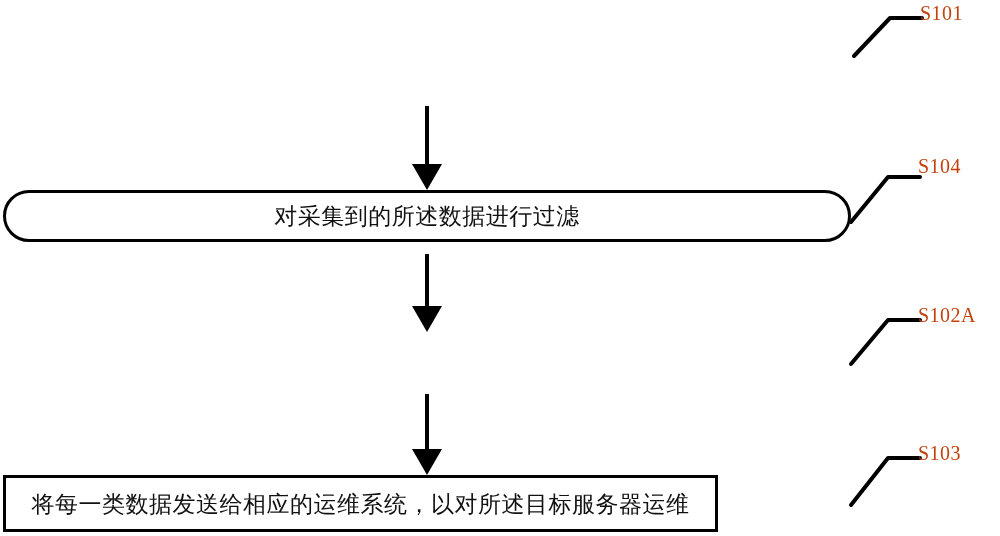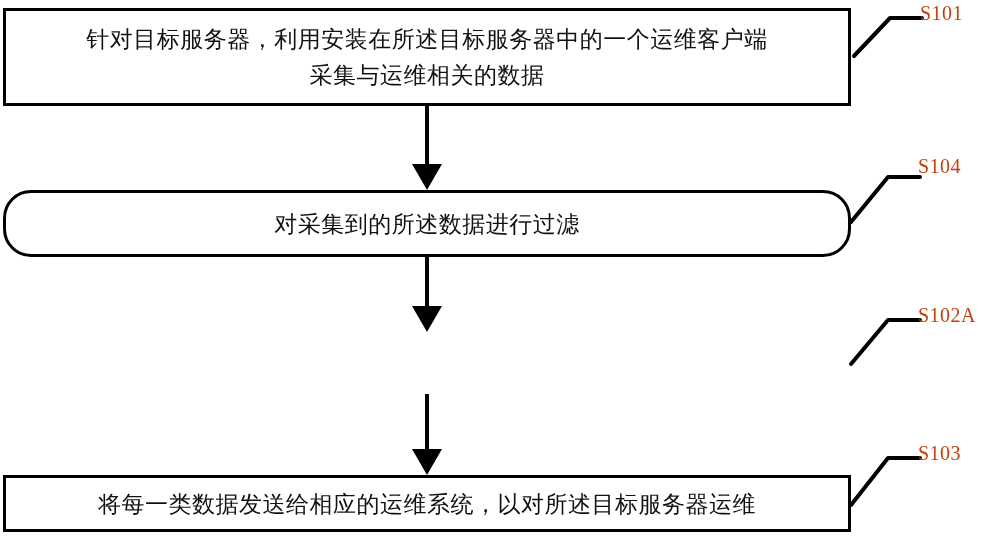"针对目标服务器，利用安装在所述目标服务器中的一个运维客户端" div.flow-box { html: <div> <div>针对目标服务器，利用安装在所述目标服务器中的一个运维客户端 采集与运维相关的数据</div> </div> -> none }
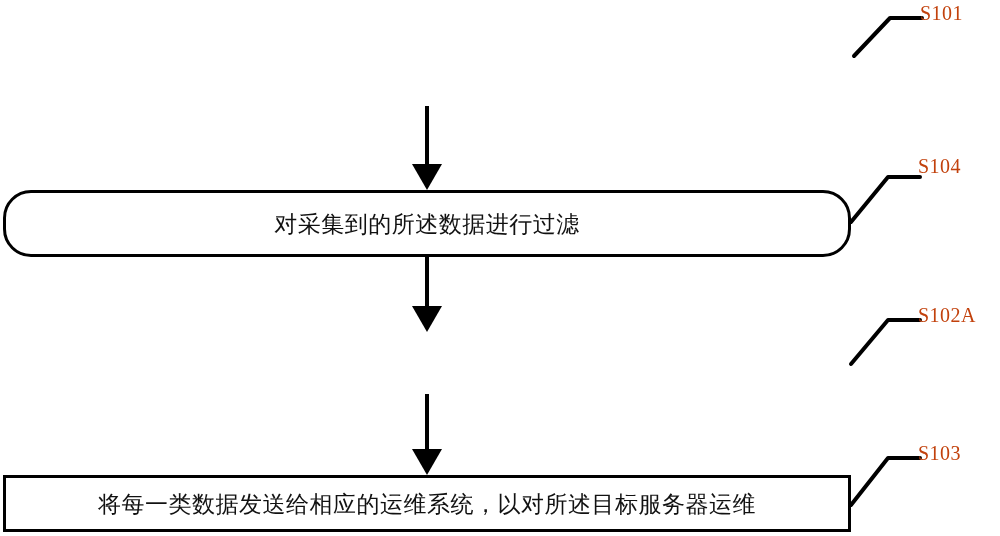"对采集到的所述数据进行过滤" div.flow-box { height: 67px -> 52px }
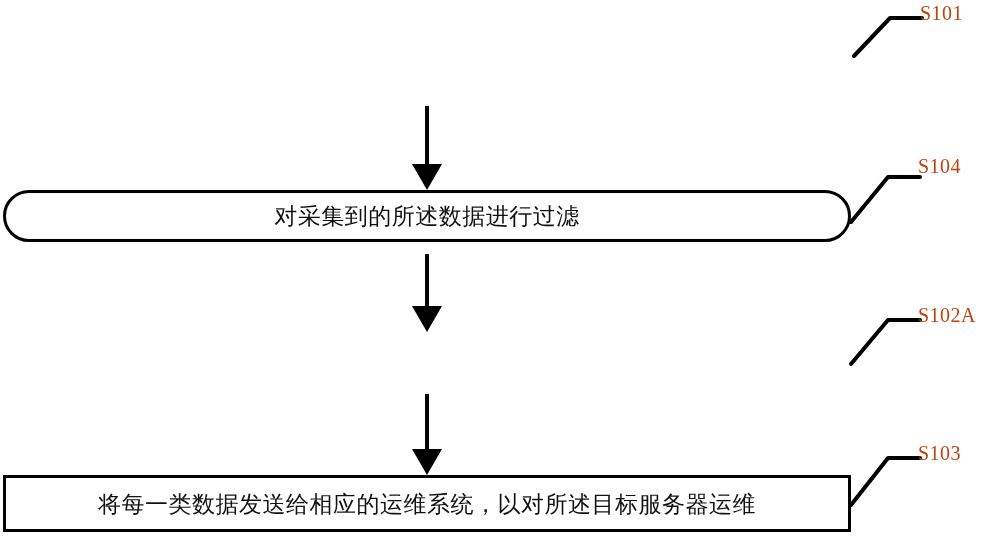"将每一类数据发送给相应的运维系统，以对所述目标服务器运维" div.flow-box { width: 848px -> 715px }
